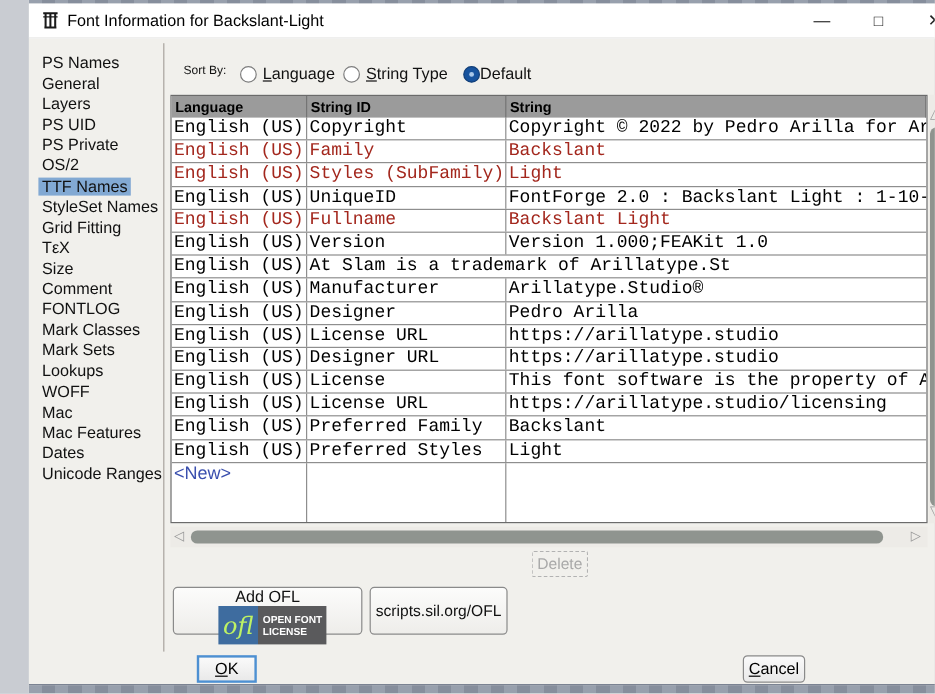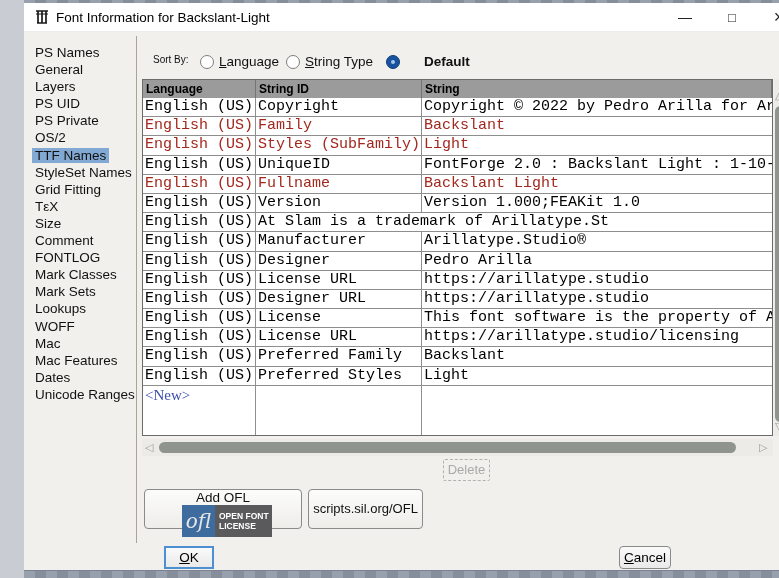"Default" span.radio-label { font-weight: bold -> none; left: 400px -> 376px }
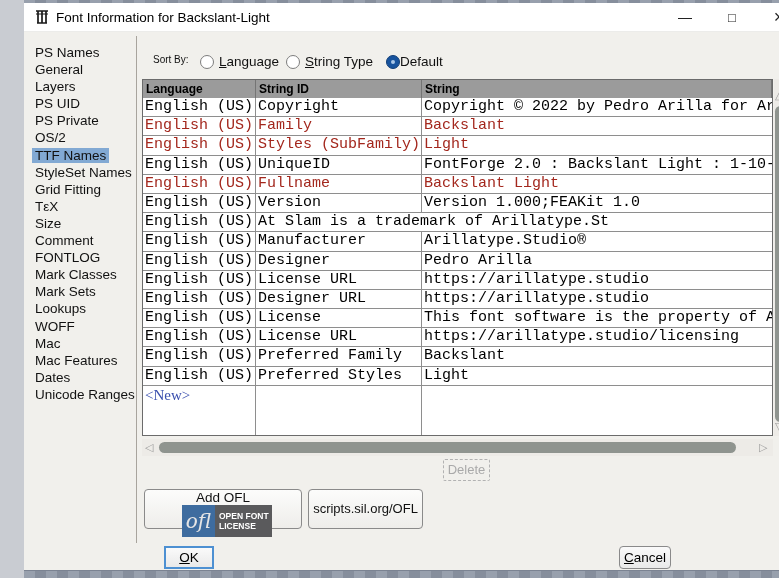"<New>" .newrow { font-family: Liberation Serif, serif -> Liberation Sans, sans-serif }
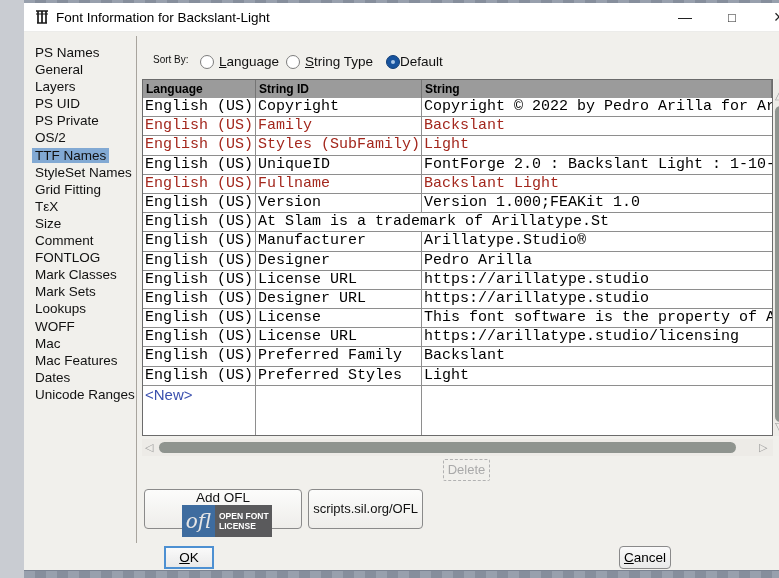"ofl" .ofl-blue { color: #e5e5e5 -> #bef264 }
